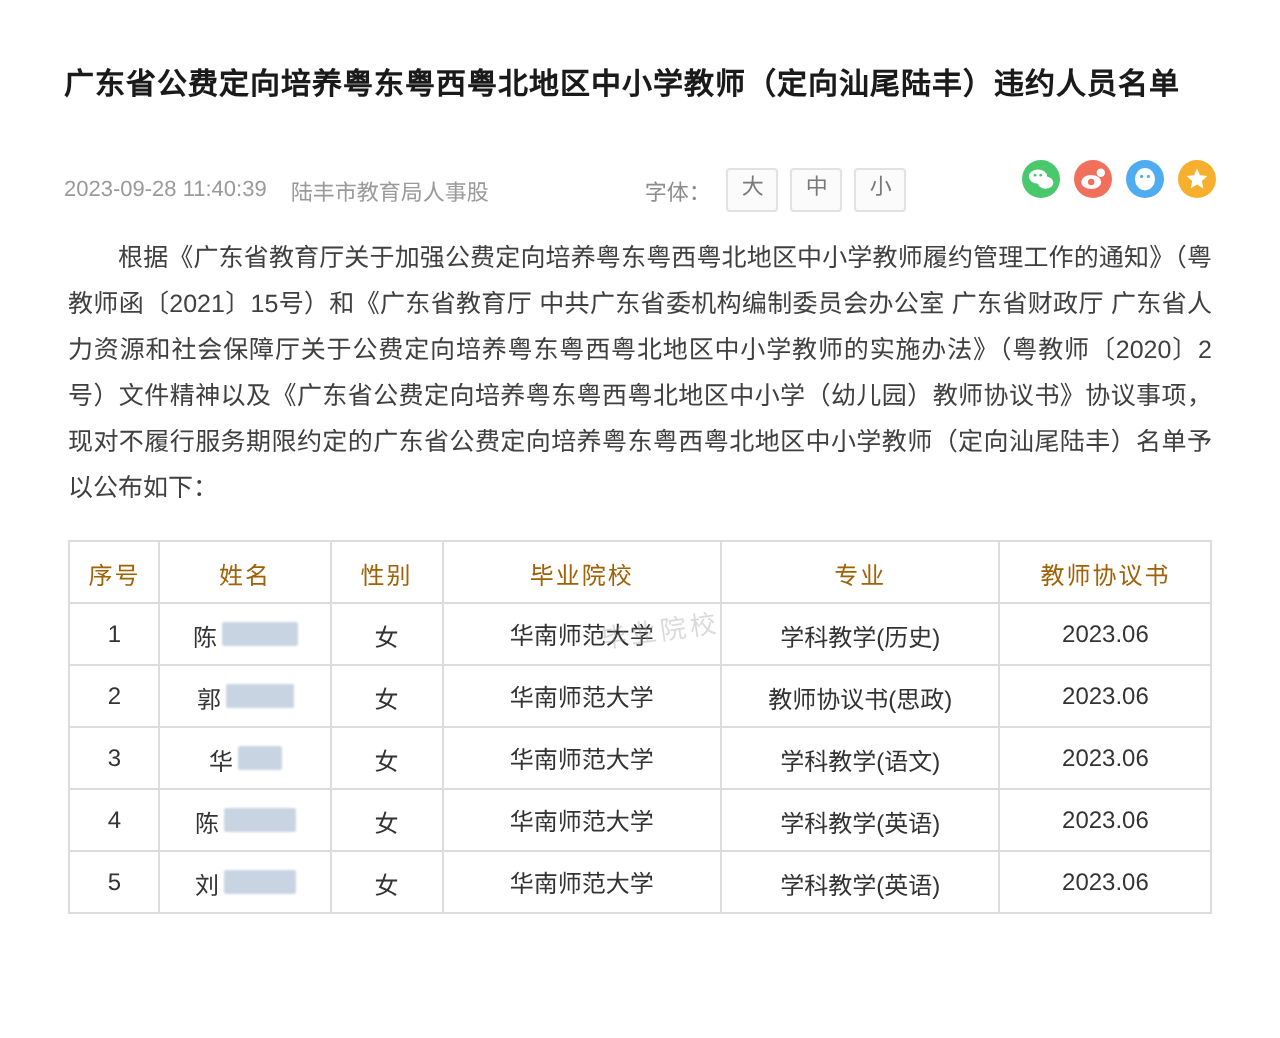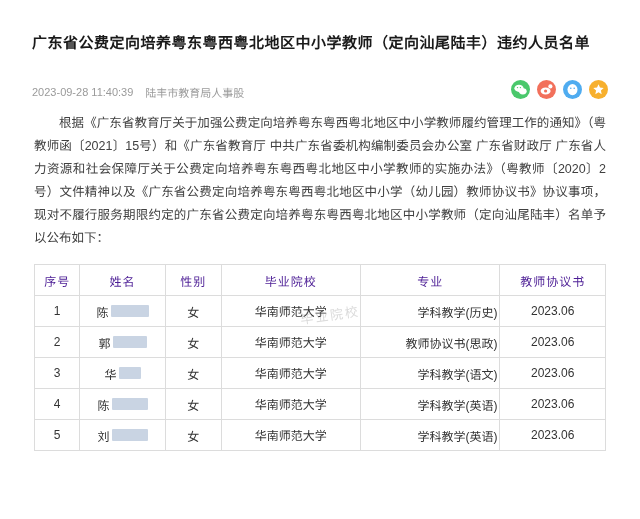"字体：" div.fontsize-box { html: none -> <div> <span>字体：</span> <span>大</span> <span>中</span> <span>小</span> </div> }
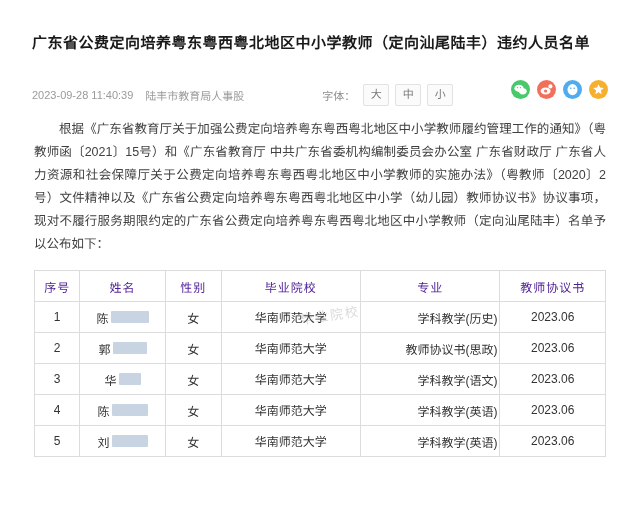"序号" thead th { color: #4c1d95 -> #a16207 }
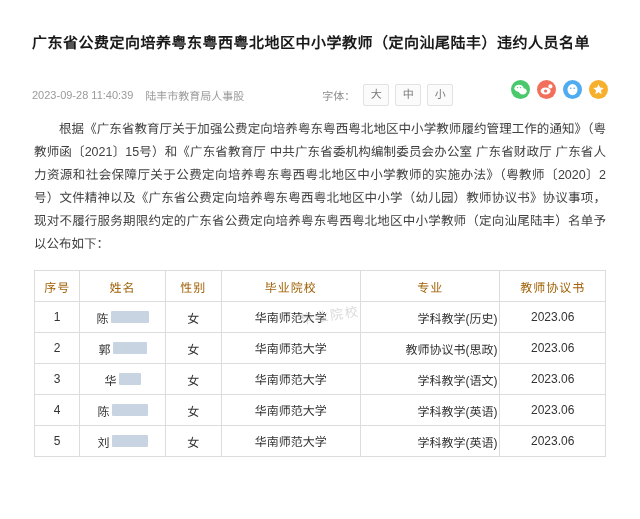"学科教学(历史)" td.major { text-align: right -> none }
